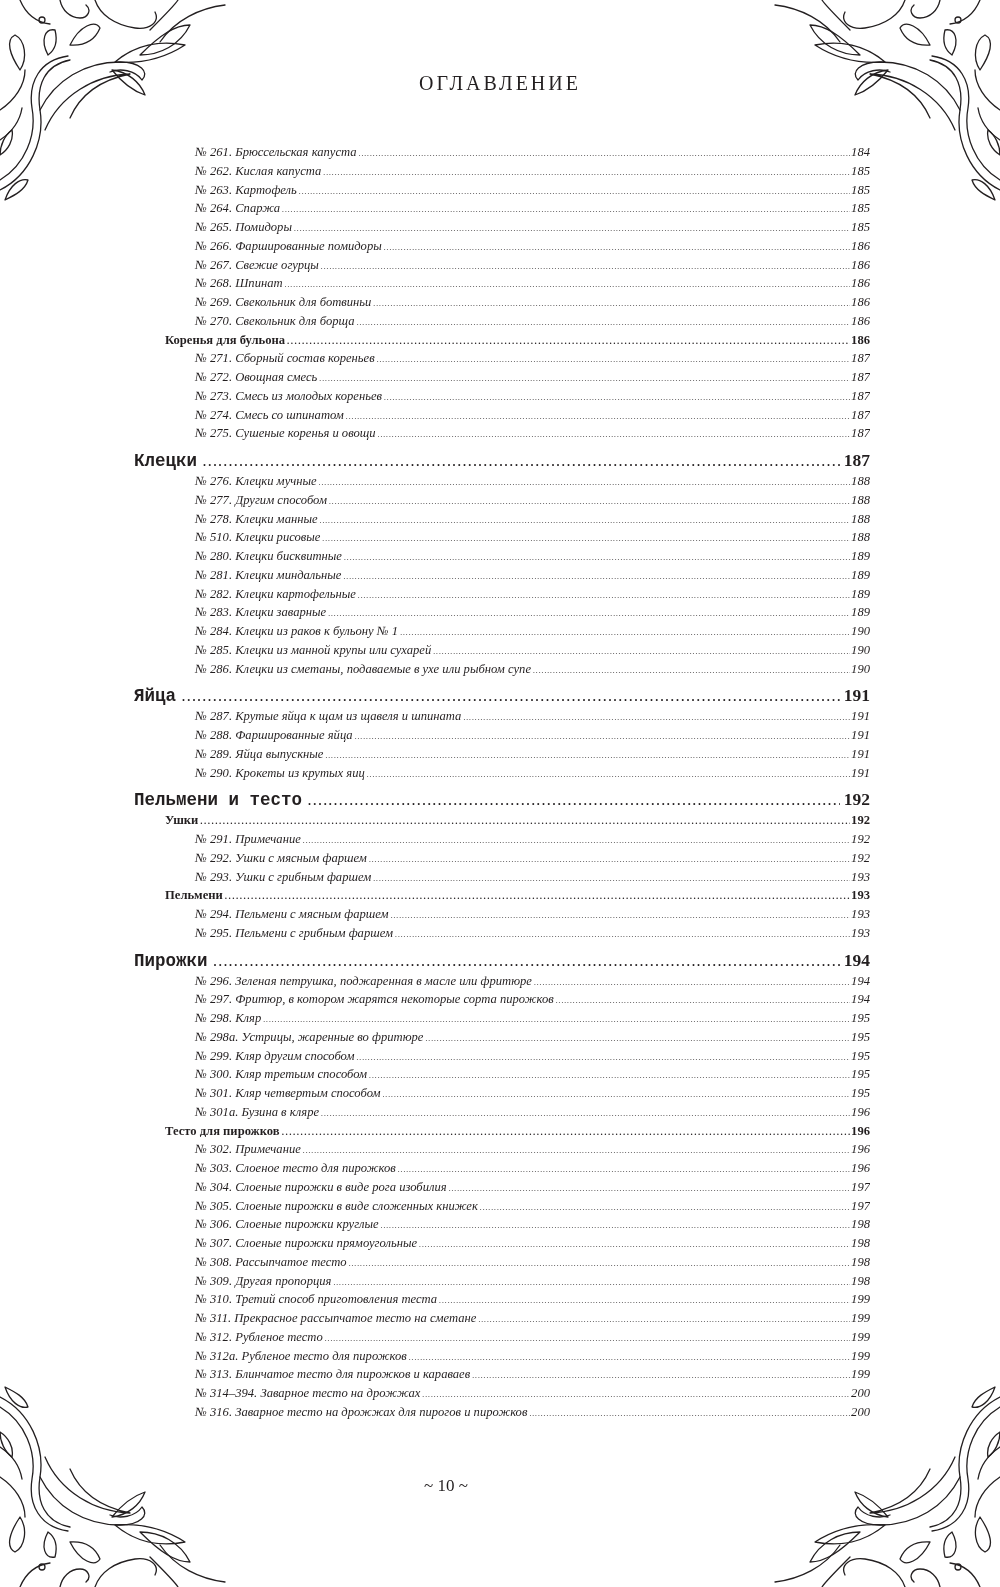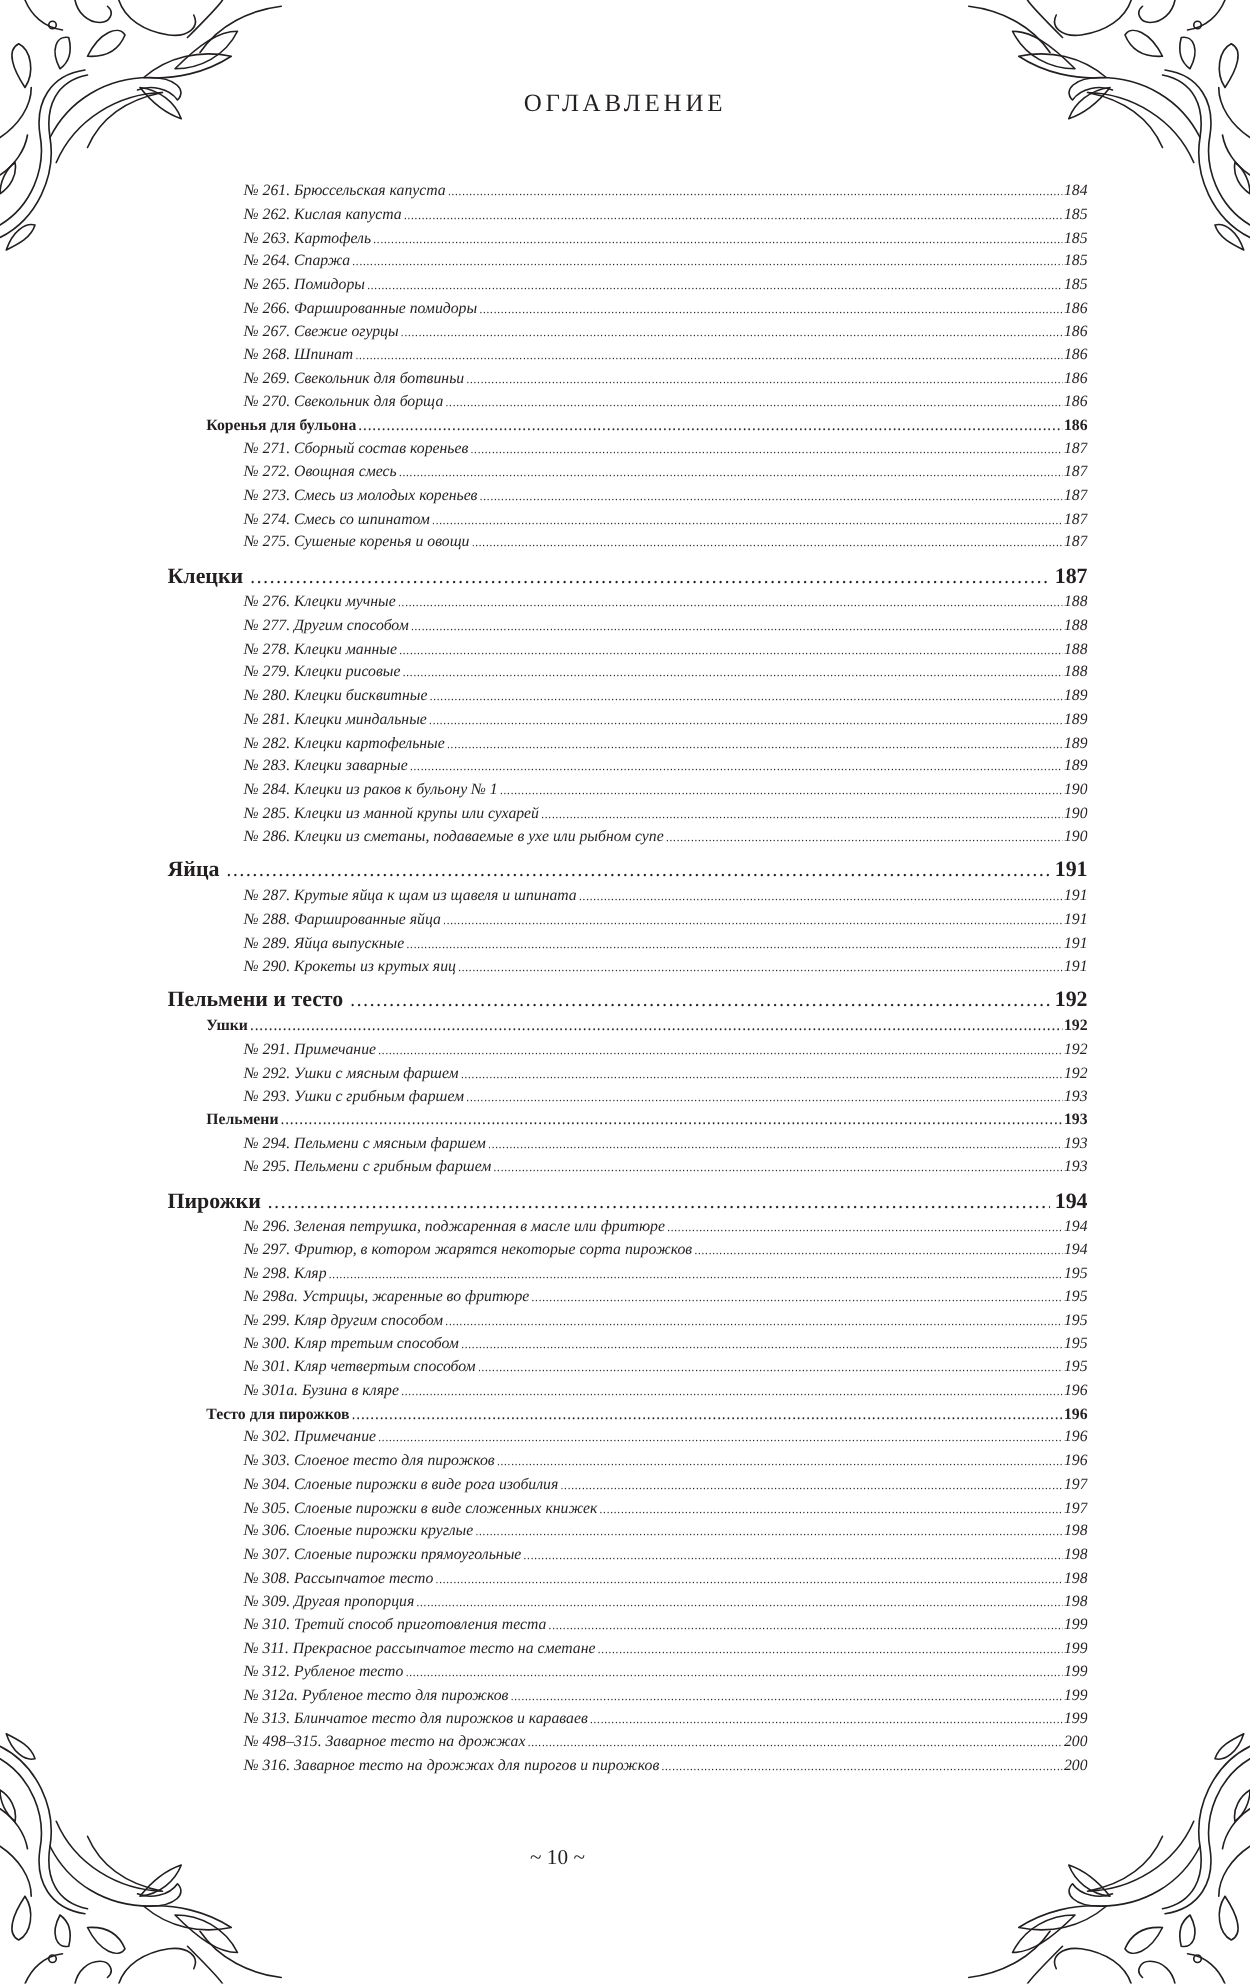"Клецки" .row.l1 .title { font-family: none -> Liberation Mono, monospace }
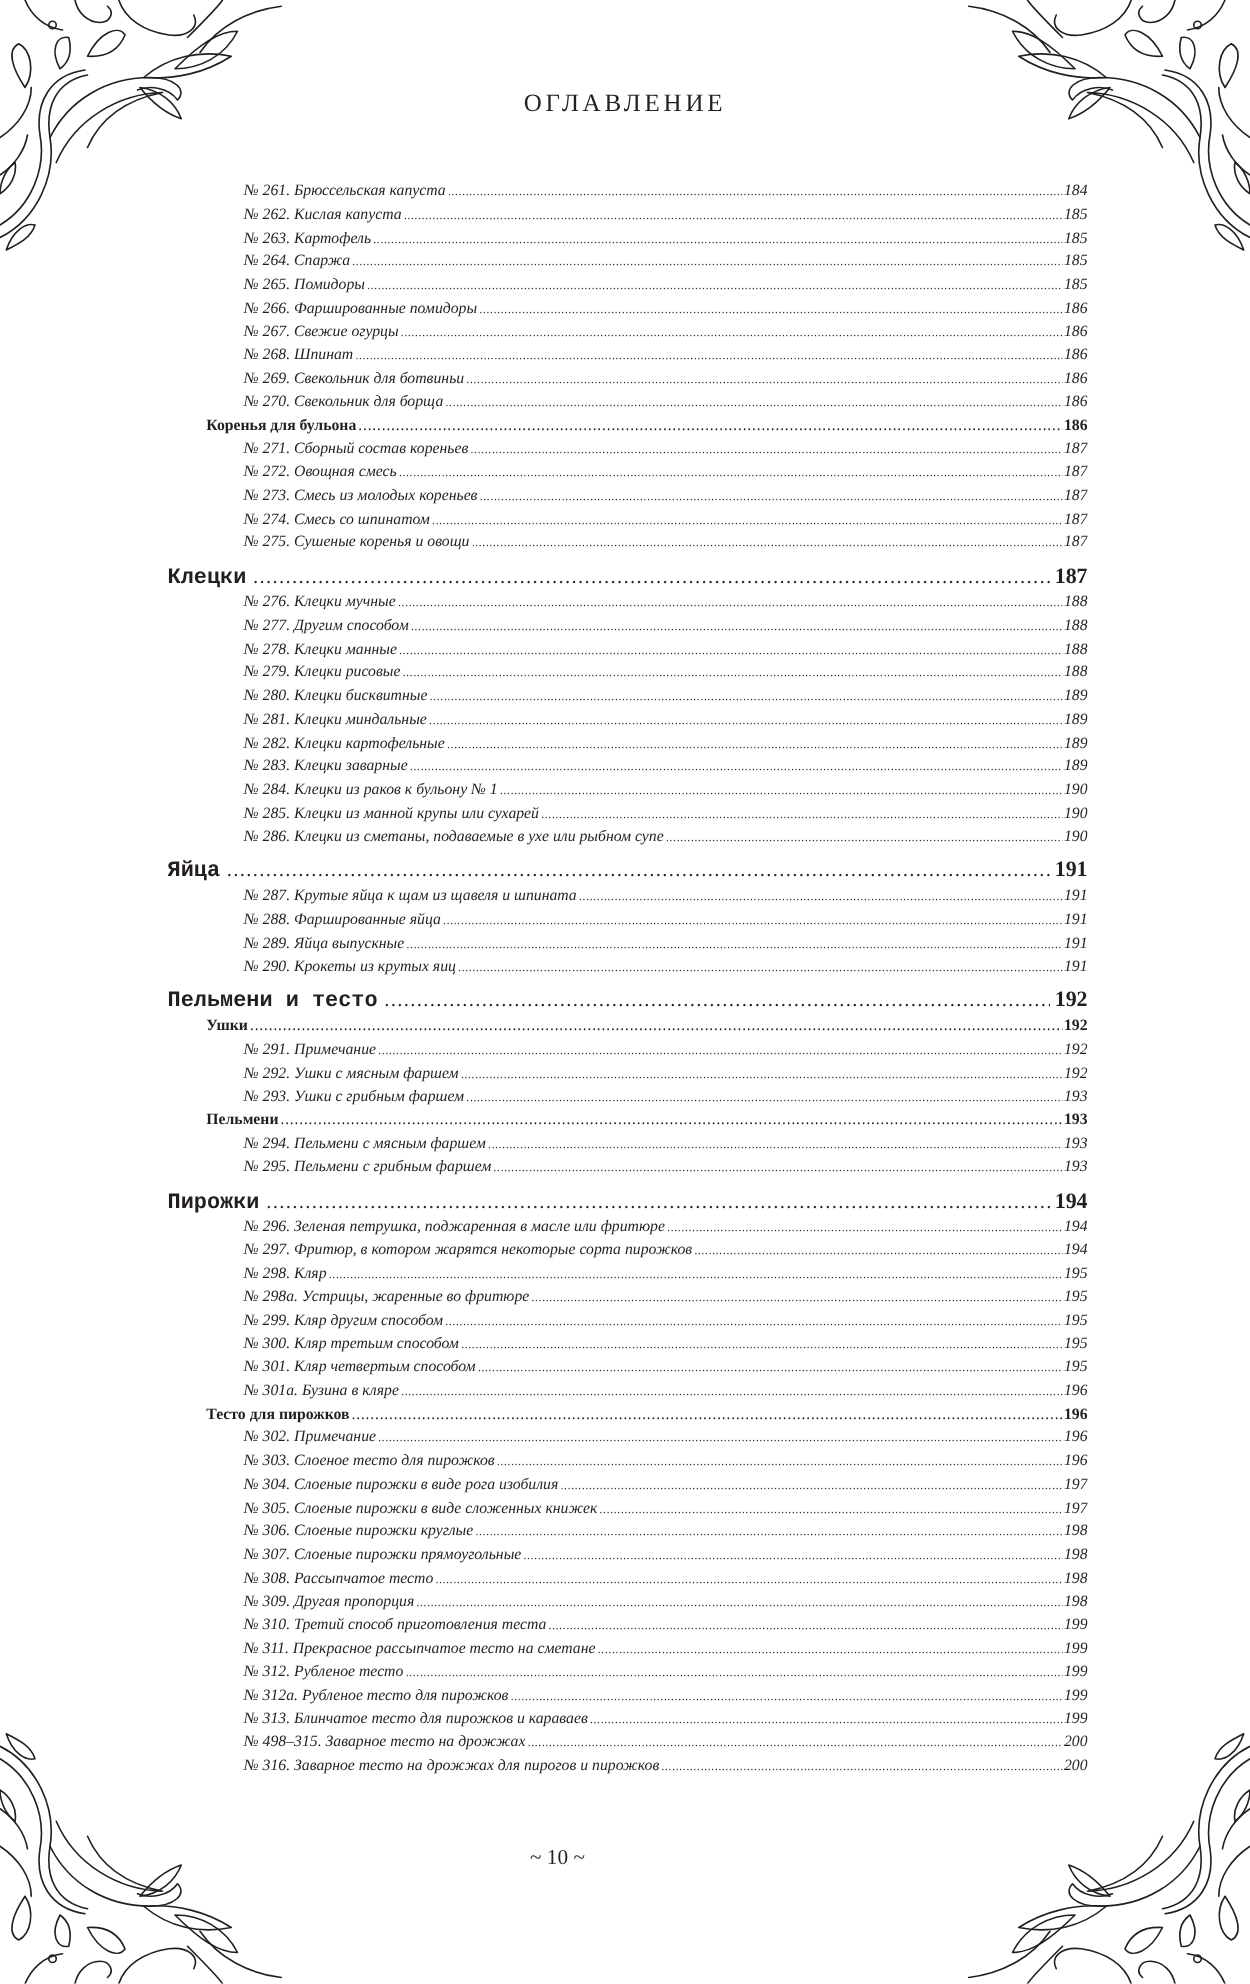"№ 279. Клецки рисовые" span.title { text: 279 -> 510 }
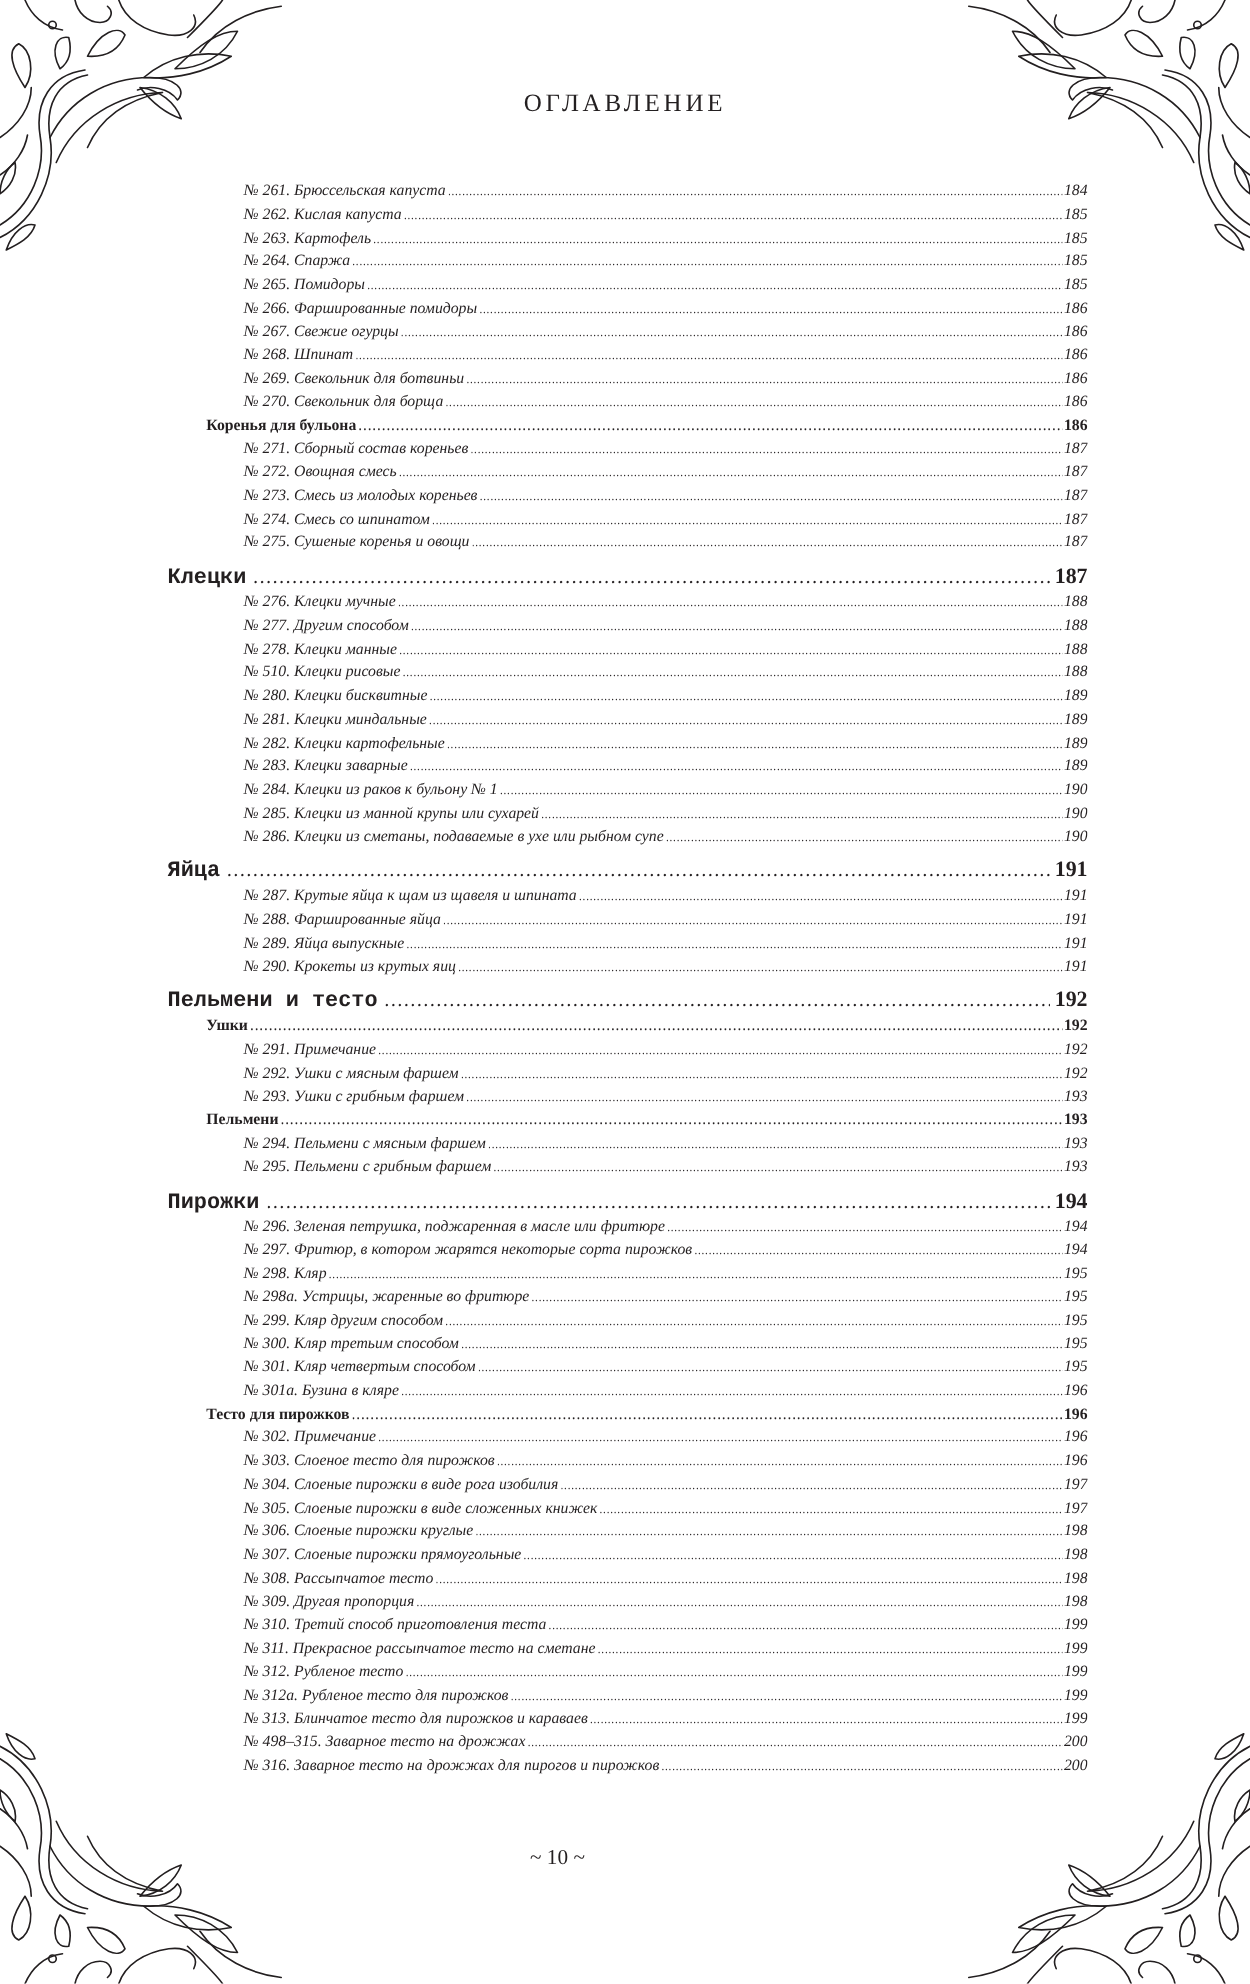"№ 498–315. Заварное тесто на" span.title { text: 498–315 -> 314–394 }
